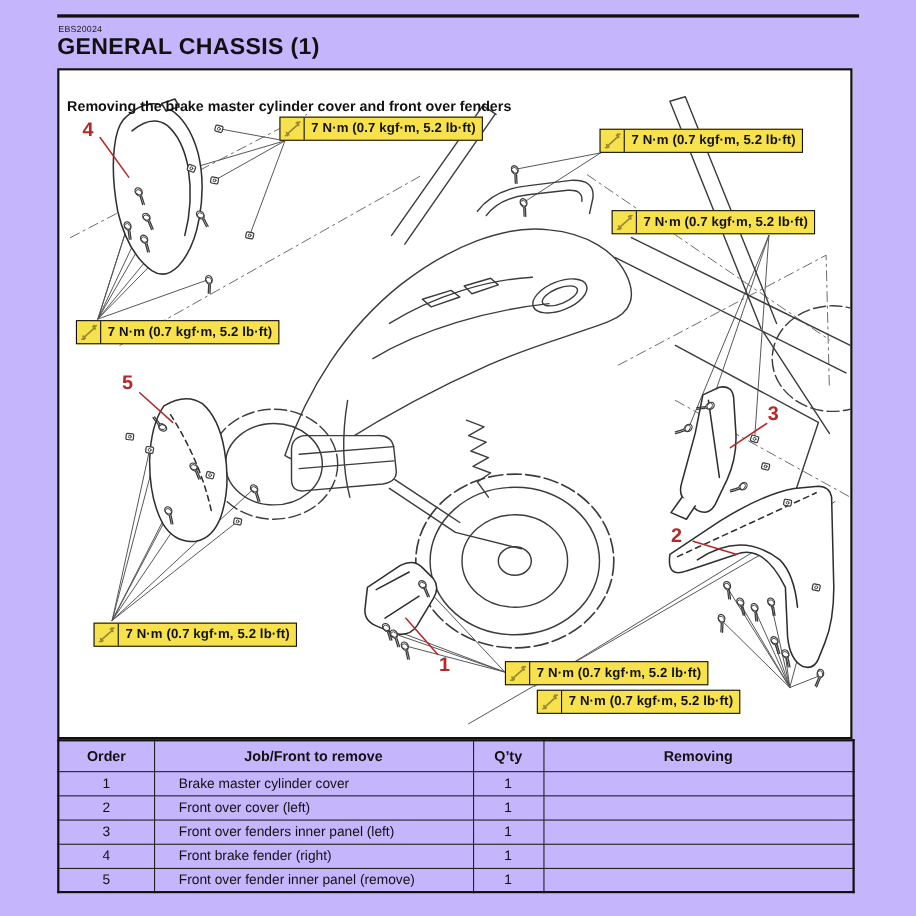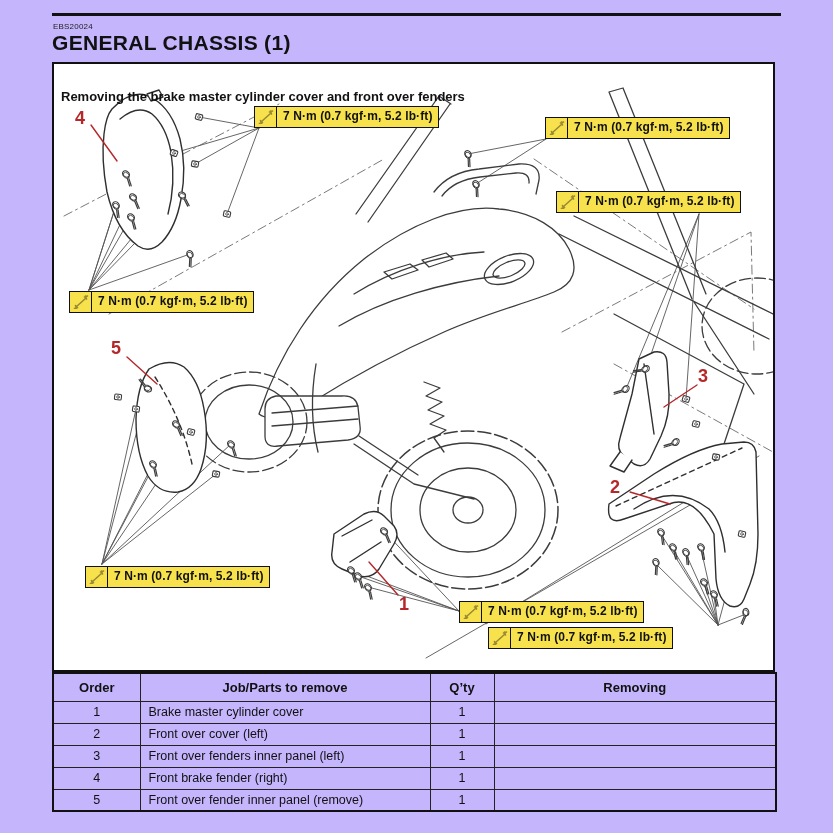"Job/Parts to remove" th { text: Job/Parts -> Job/Front }
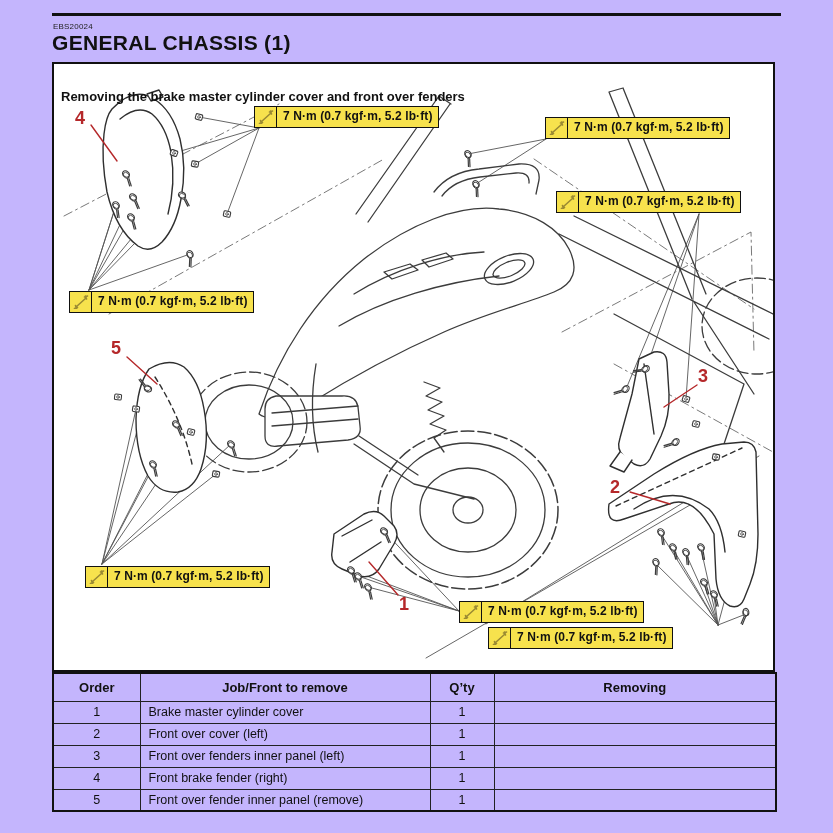"Brake master cylinder cover" td.c-job { padding-left: 8px -> 22px }
